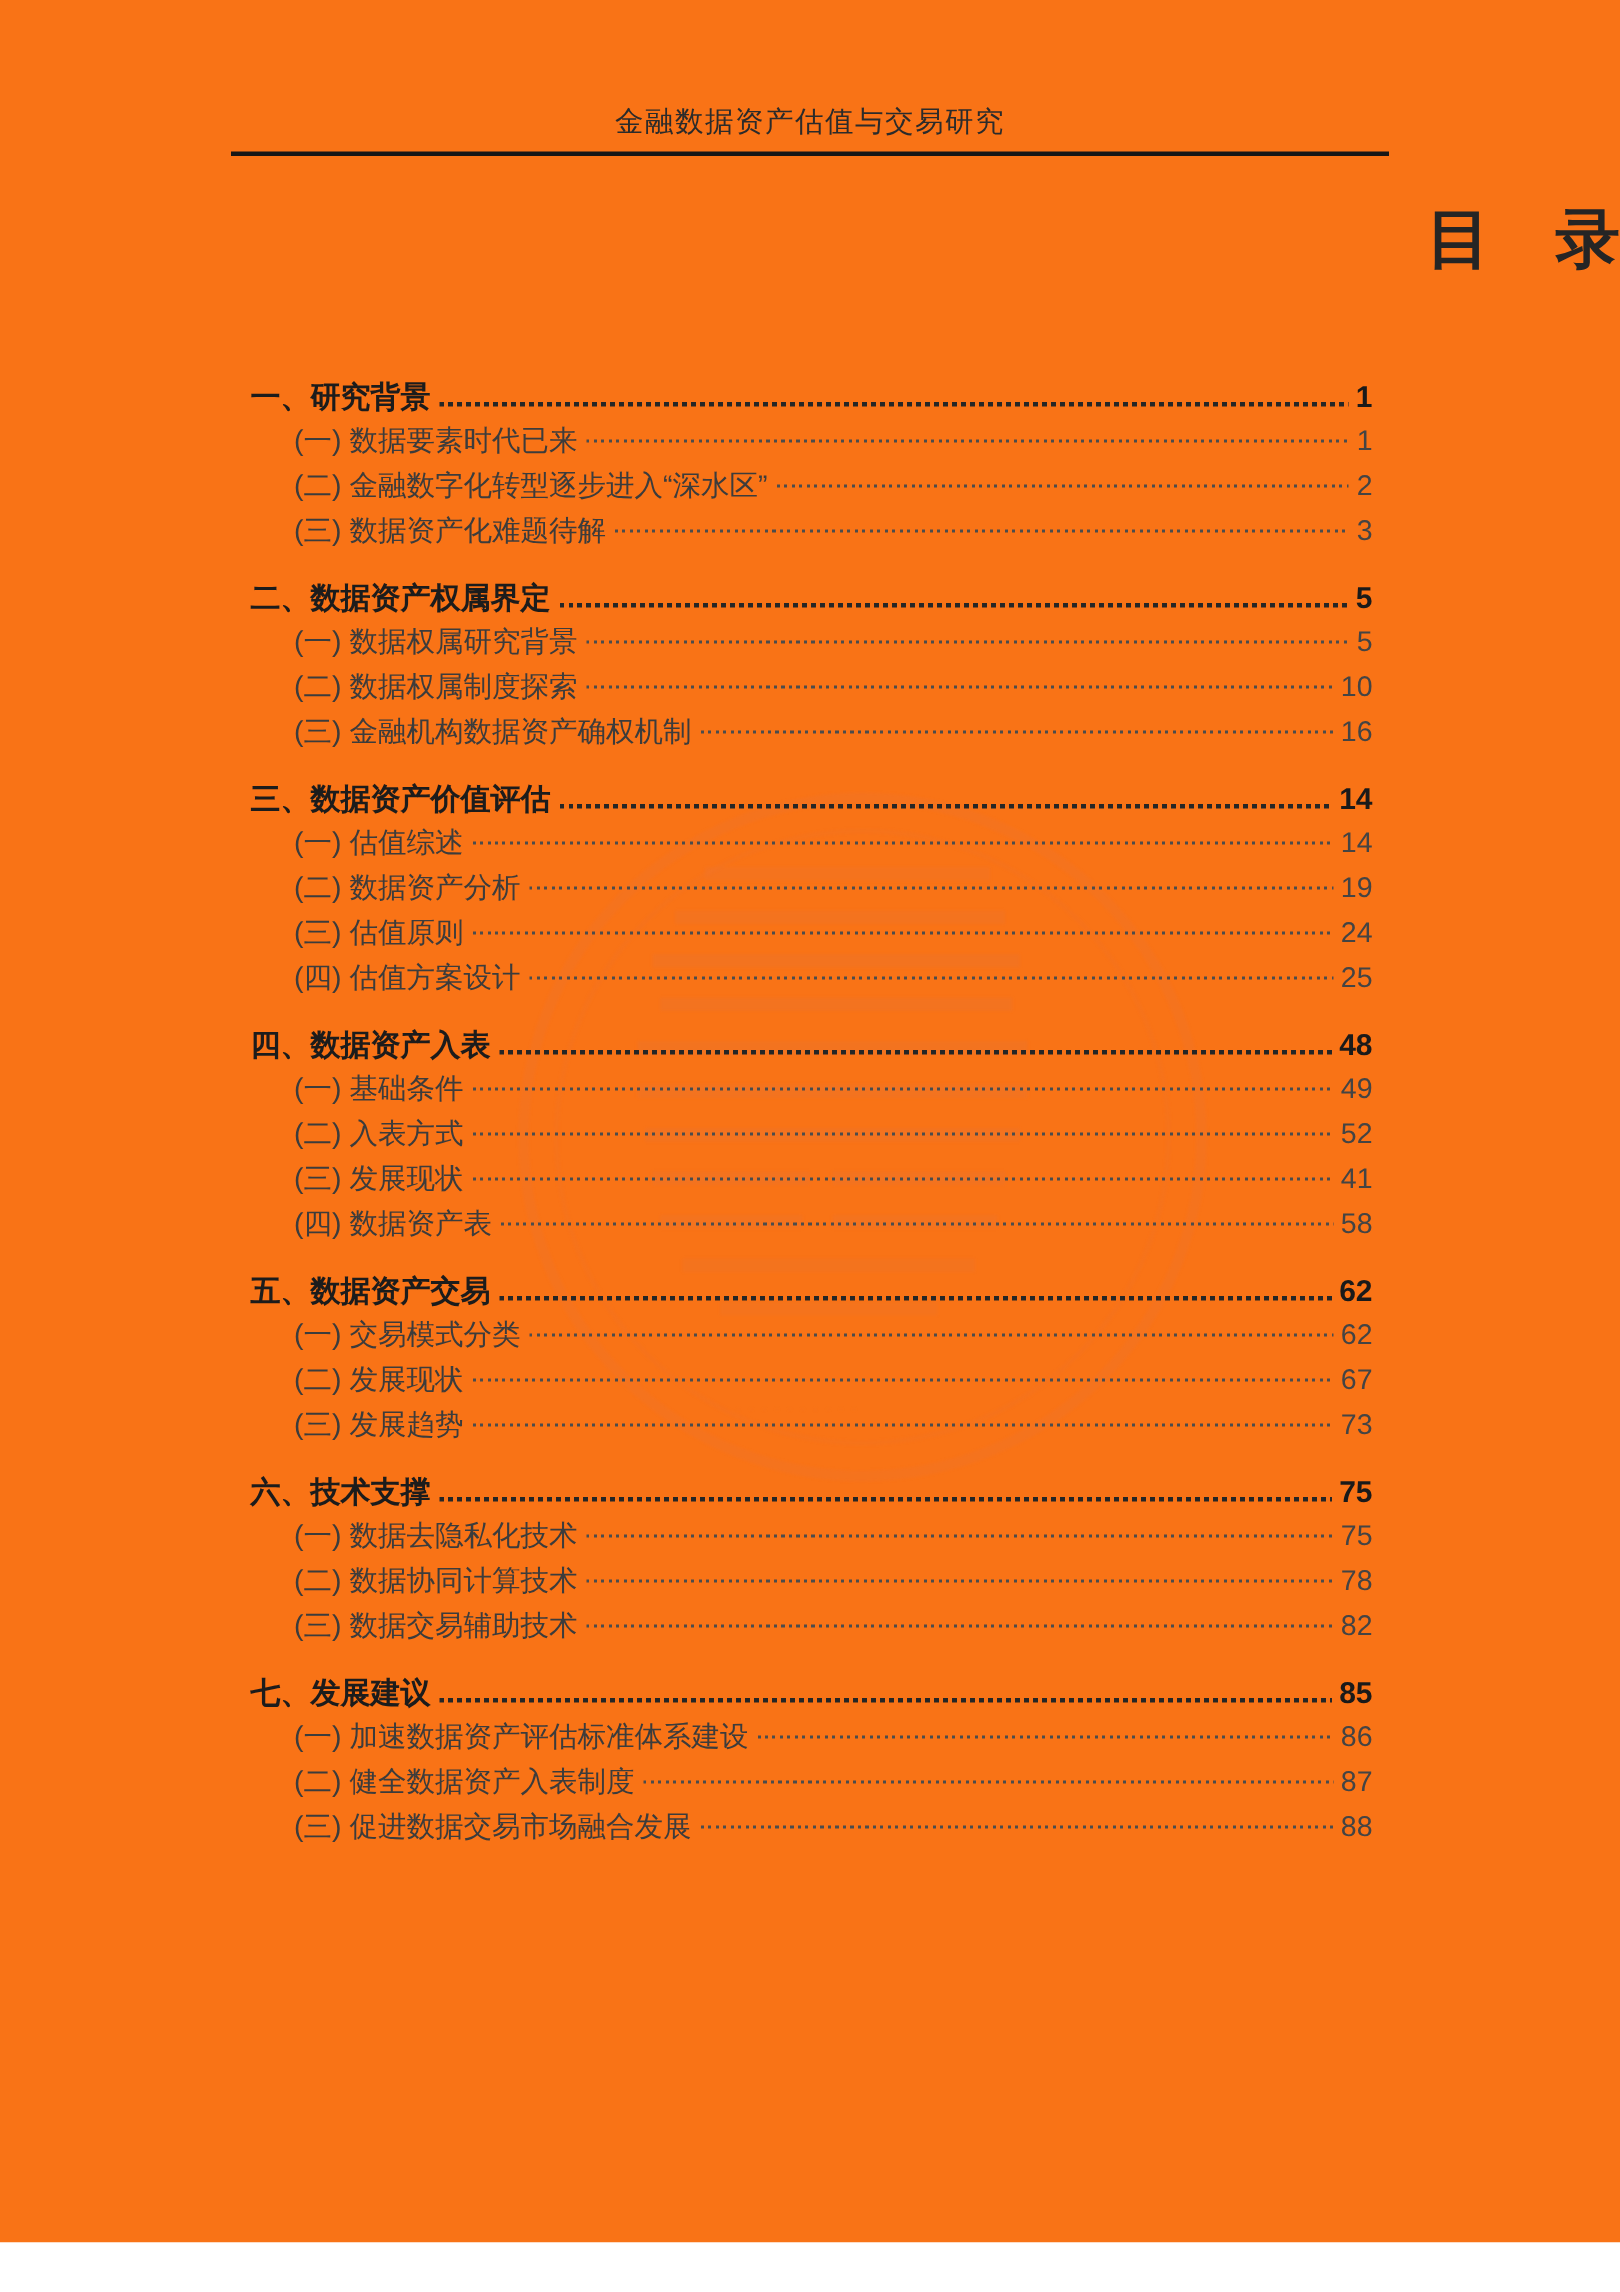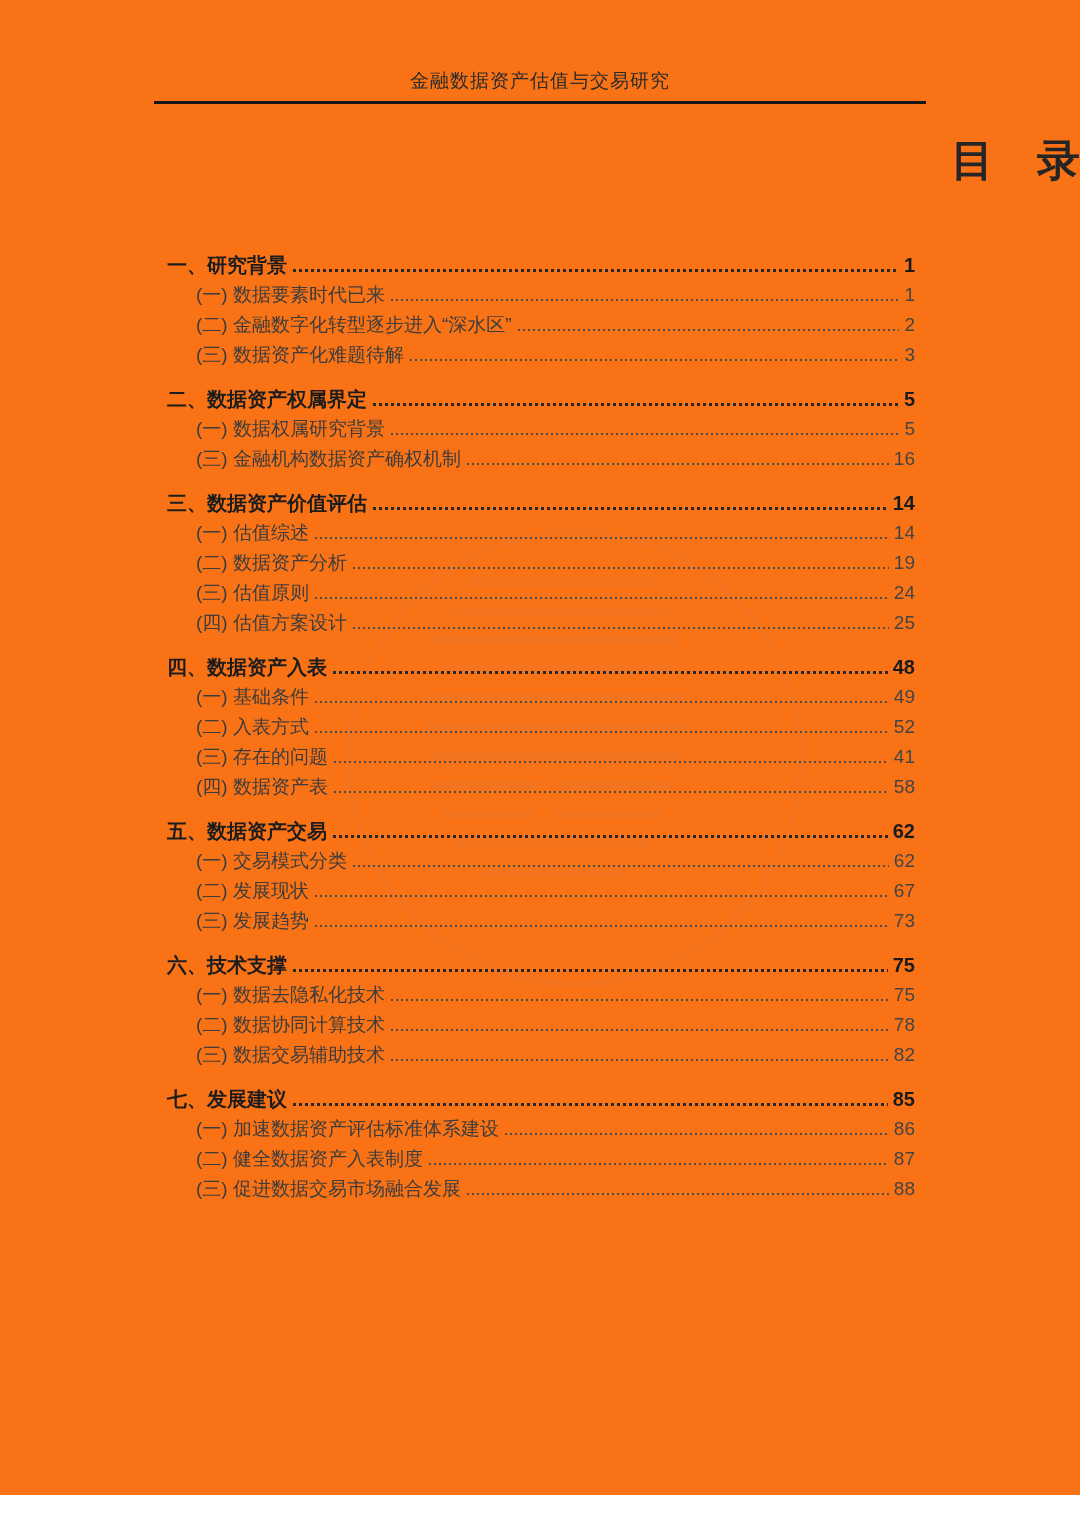"(一) 数据要素时代已来" .row.item { align-items: none -> center }
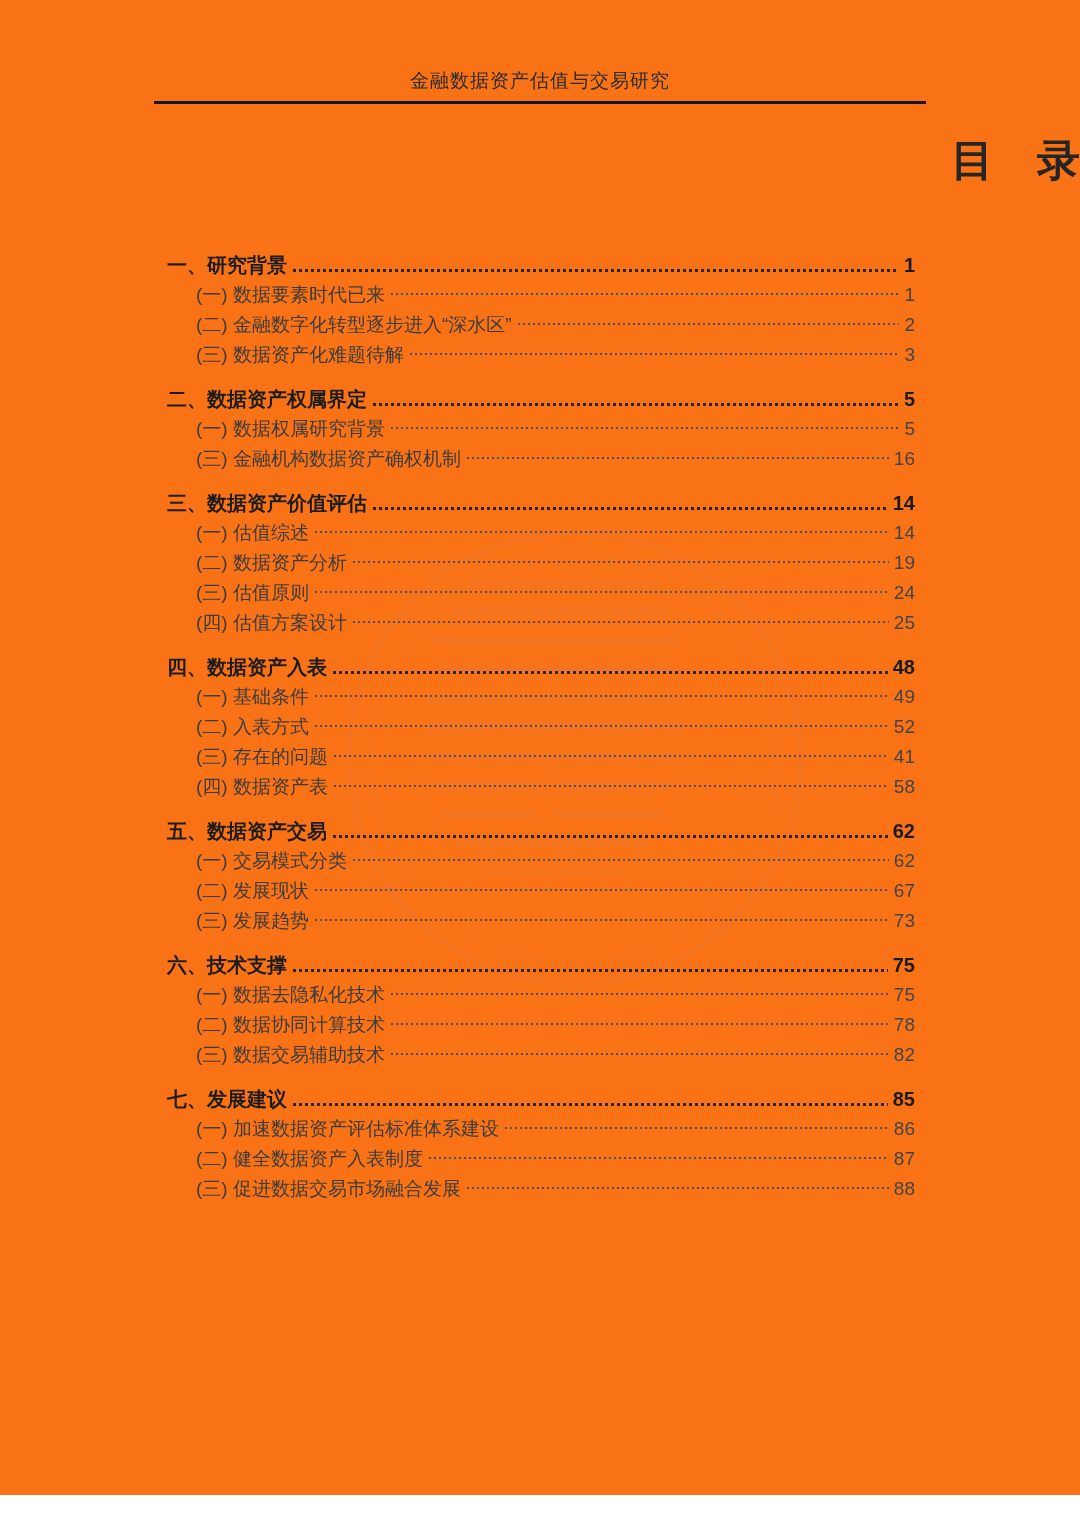"(二) 数据权属制度探索" div.row { html: none -> <div> <span>(二) 数据权属制度探索</span> <span></span> <span>10</span> </div> }
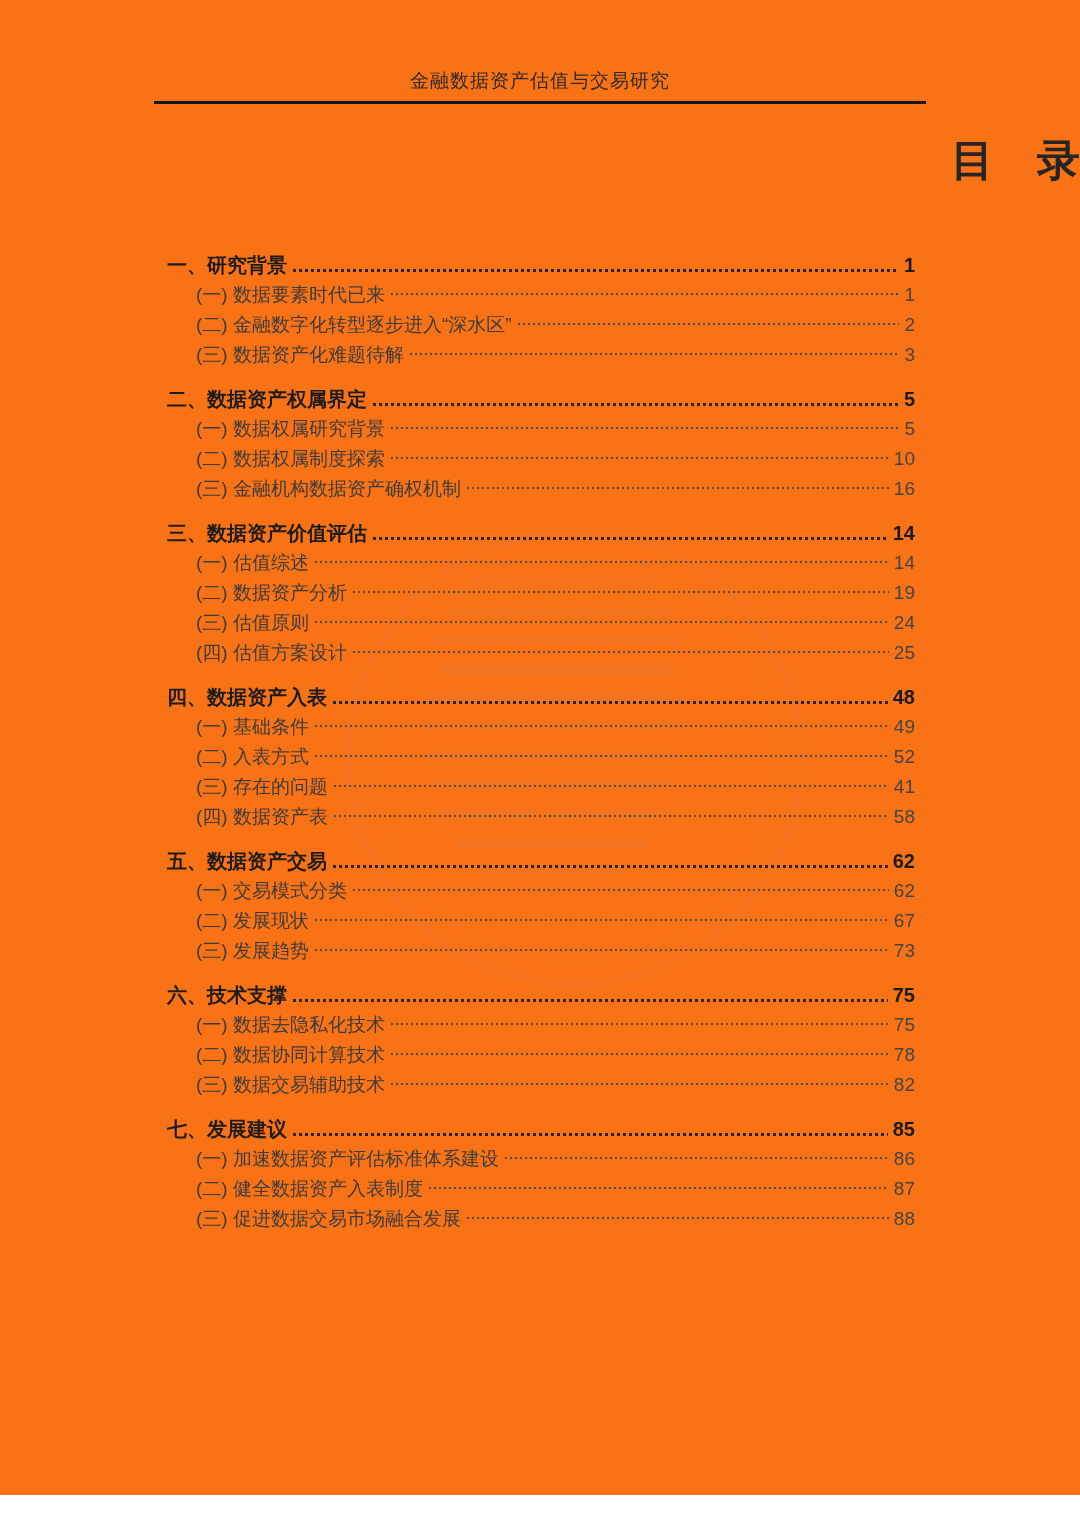"(三) 存在的问题" span.label { text: 存在的问题 -> 发展现状 }
